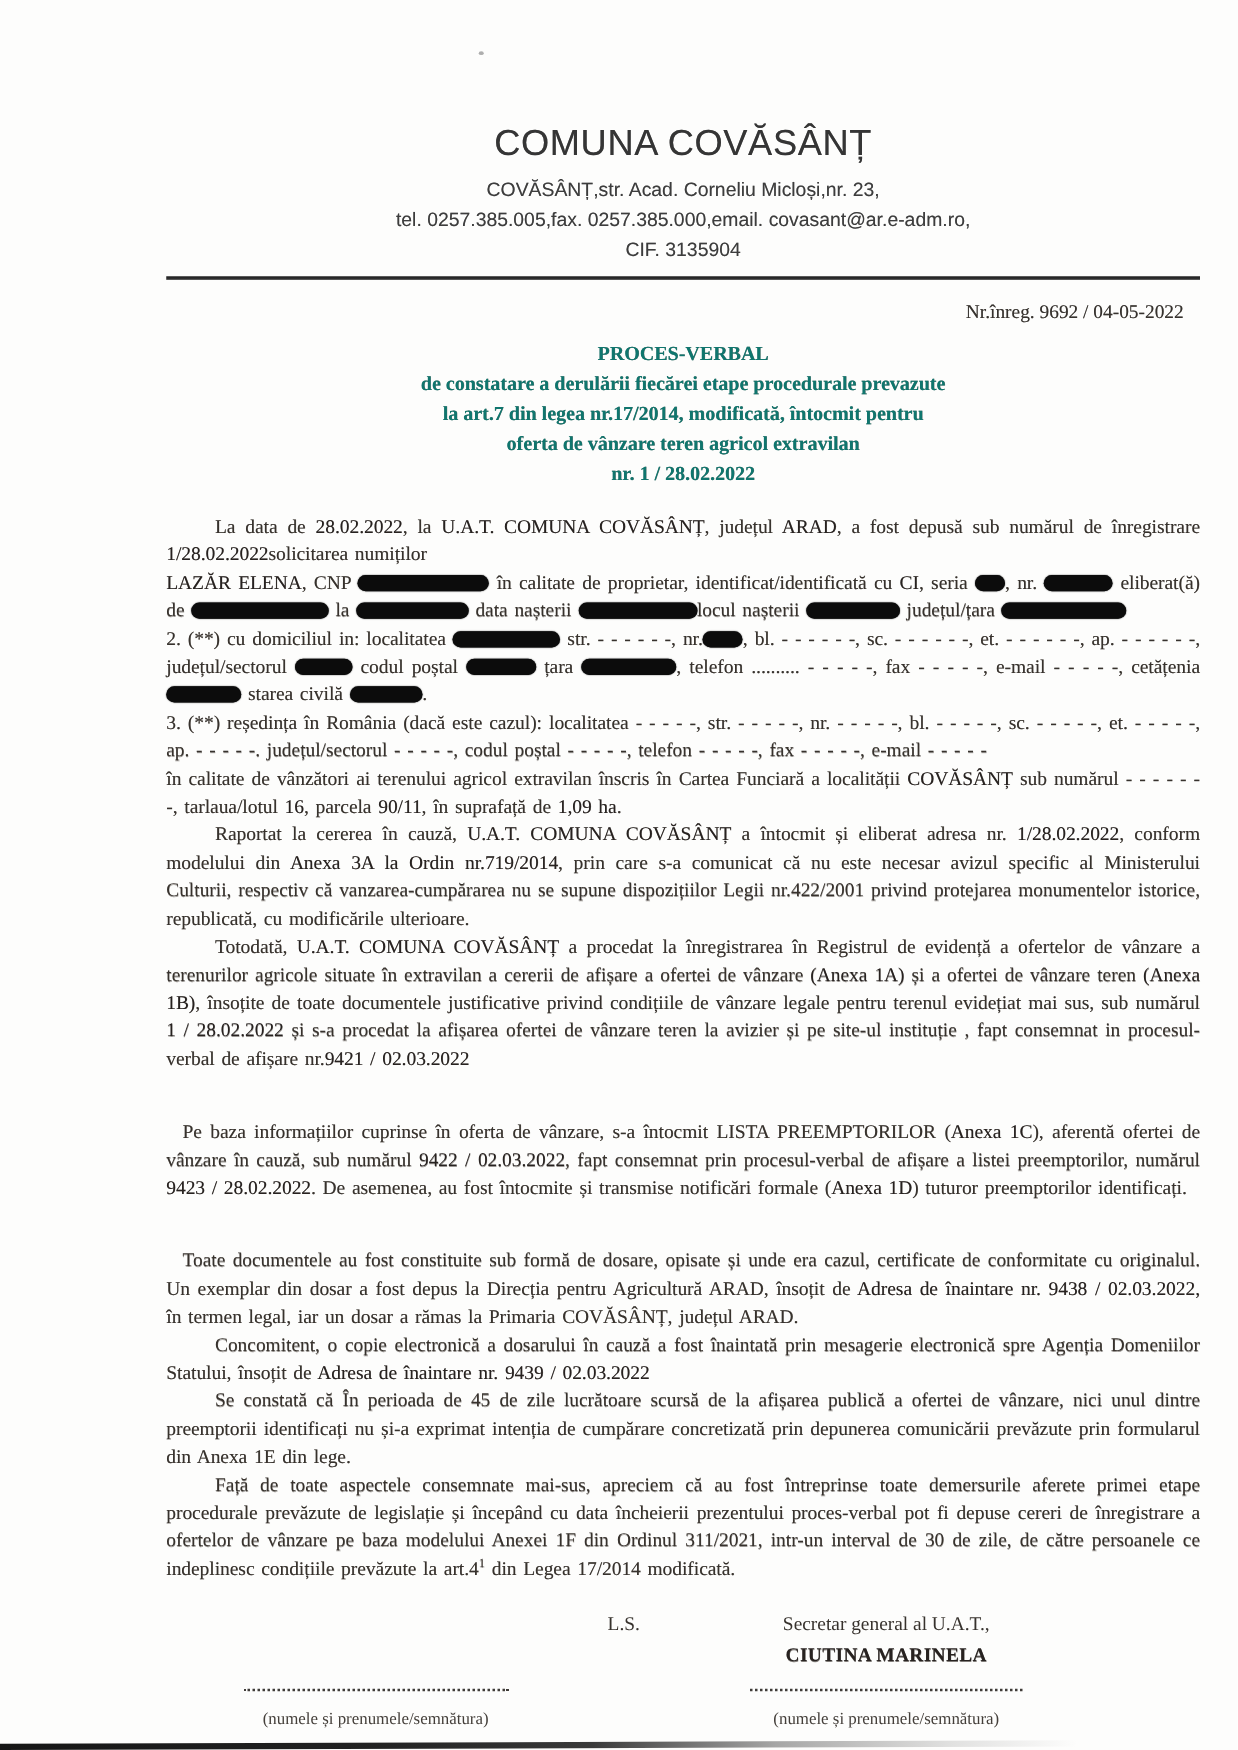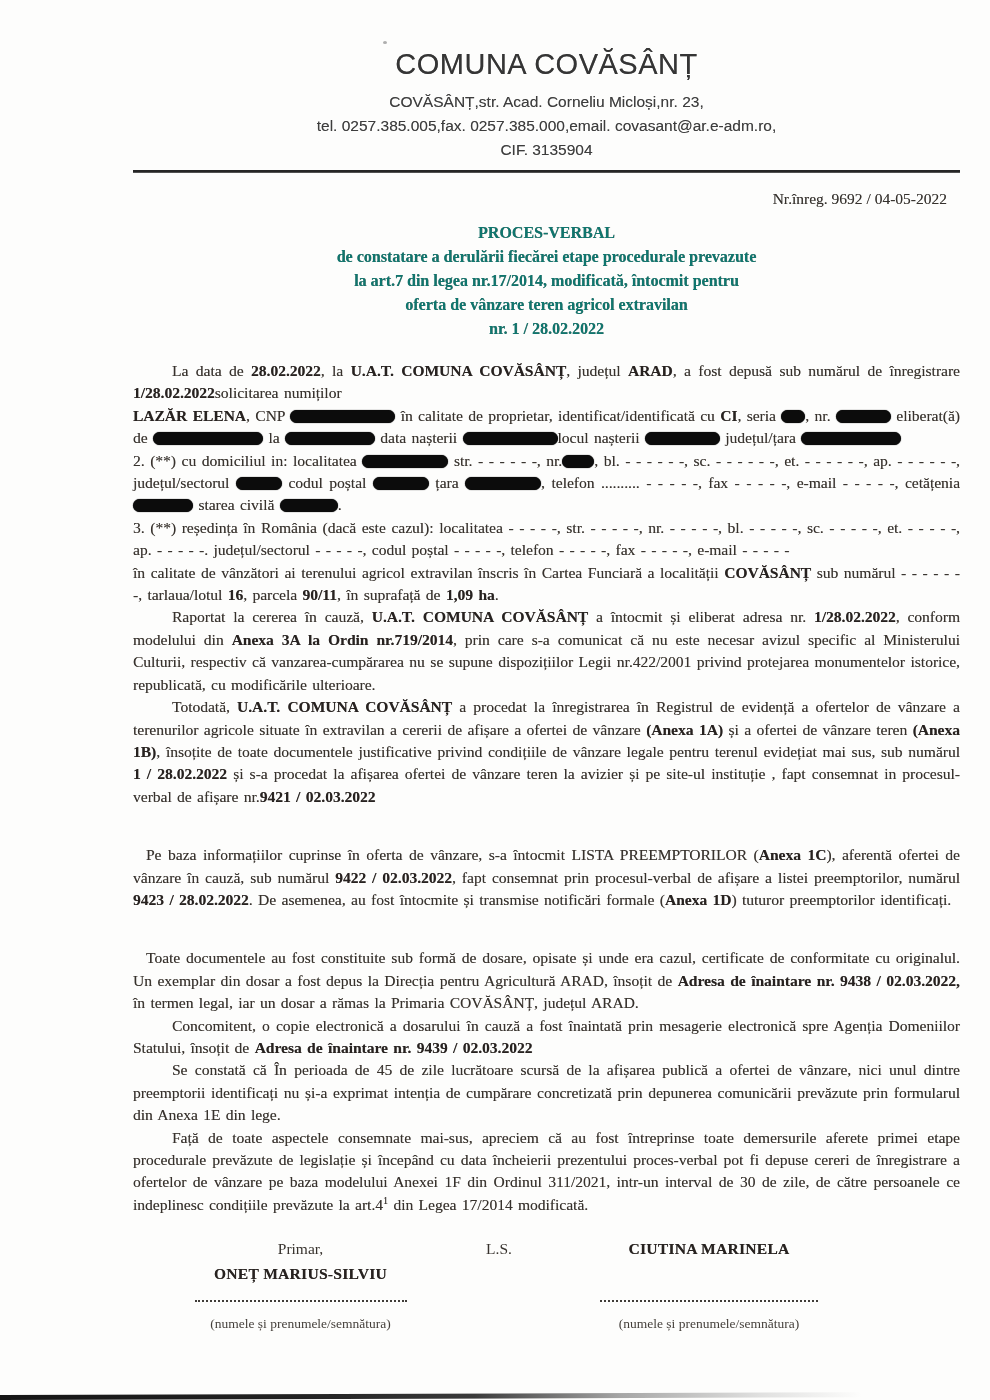"COMUNA COVĂSÂNȚ" .header { padding-top: 48px -> 99px }
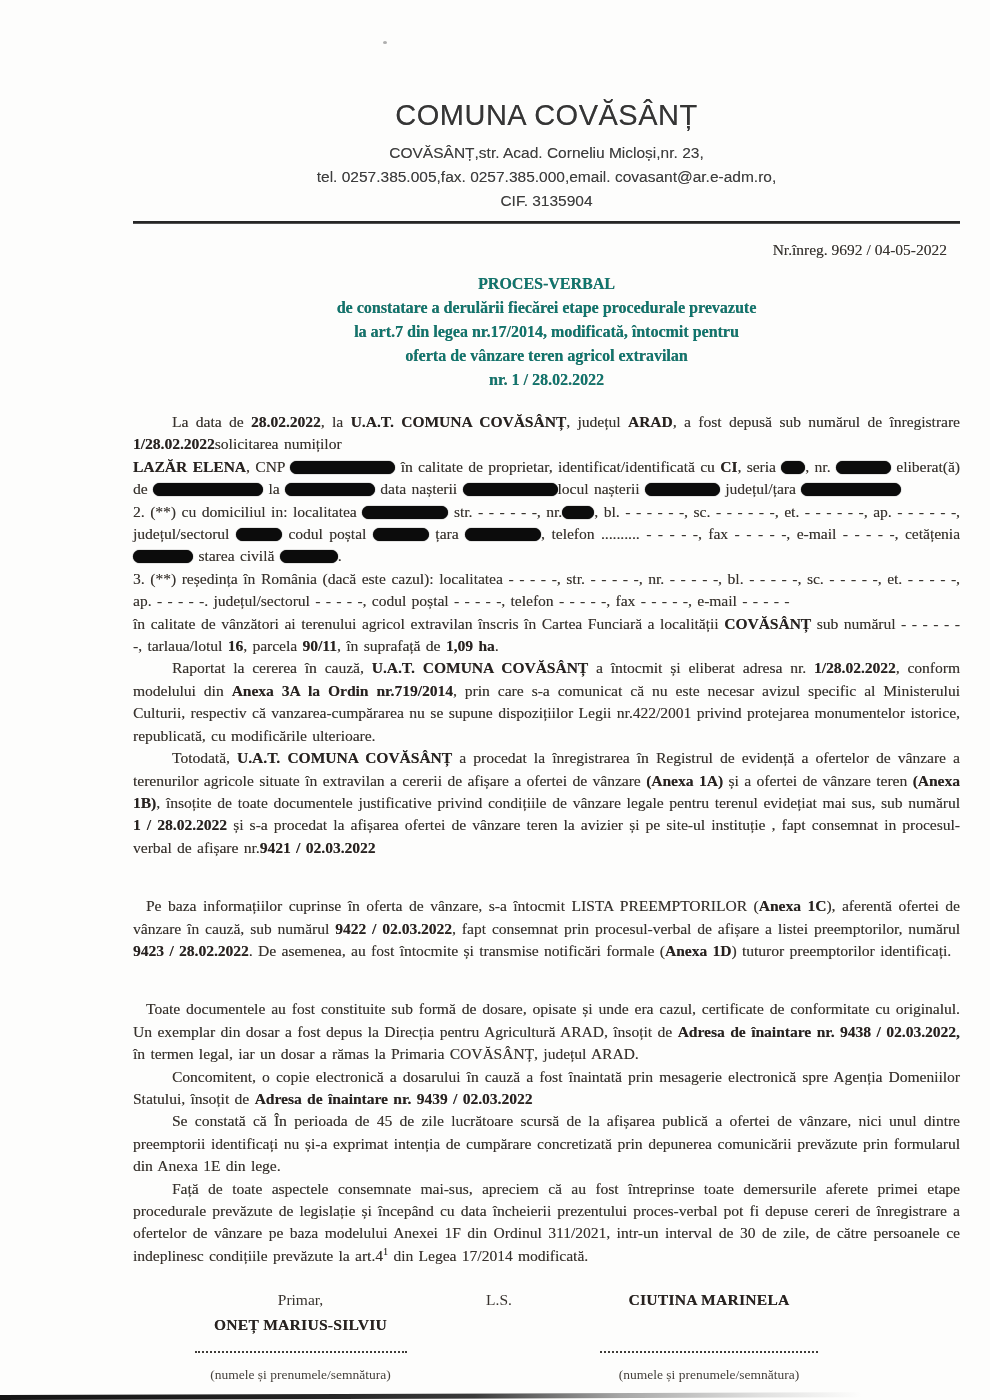"28.02.2022" .bold { font-weight: 700 -> 400 }
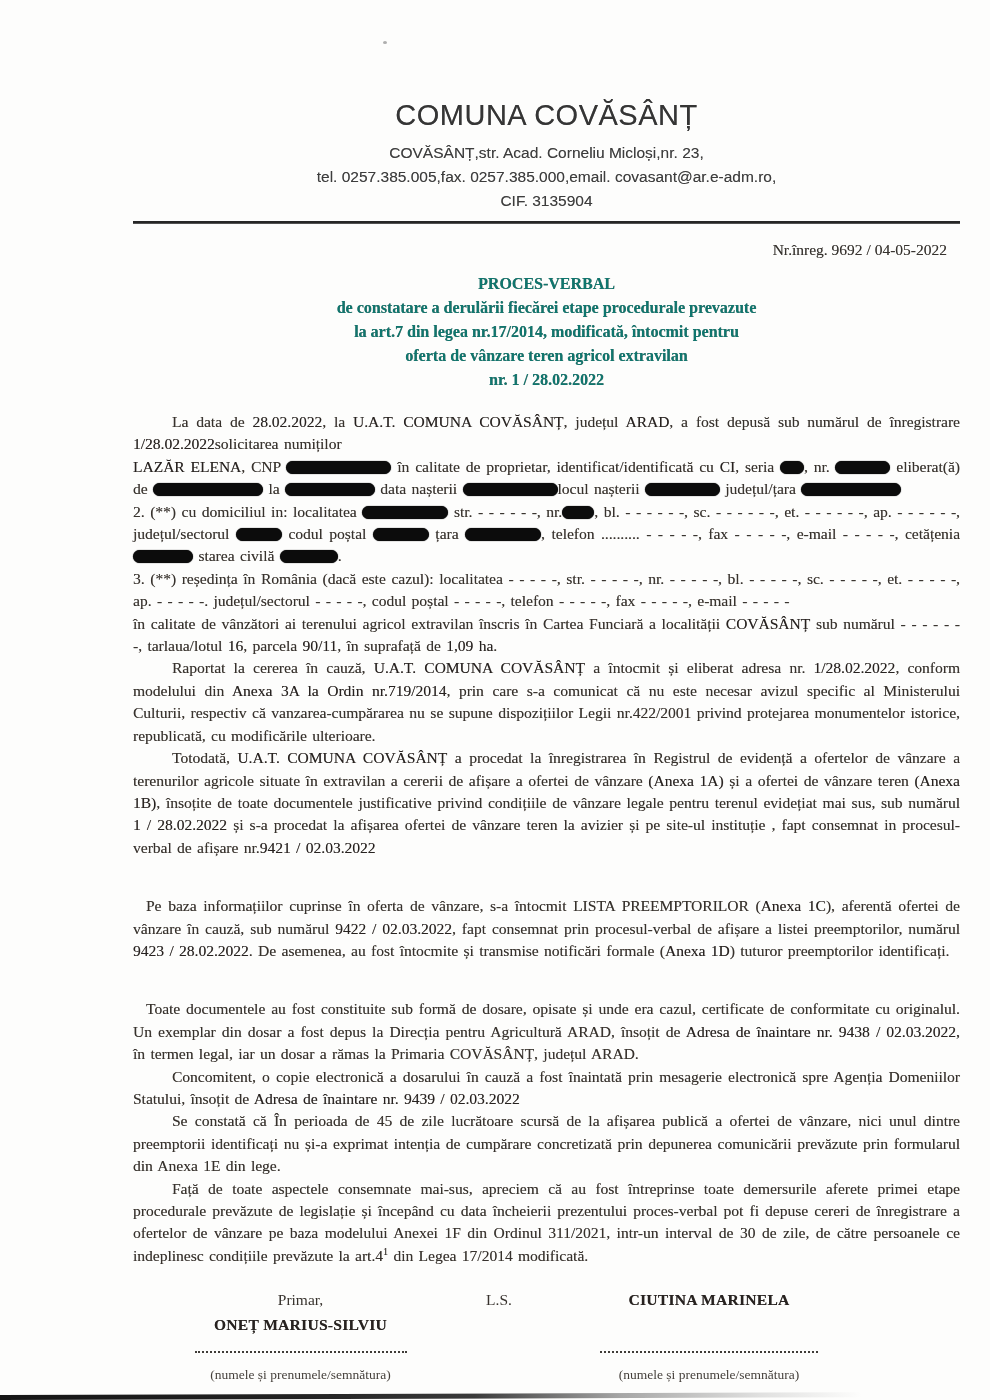"Primar," div.sig-block { html: <div> <div>Primar,</div> <div>ONEȚ MARIUS-SILVIU</div> </div> -> none }
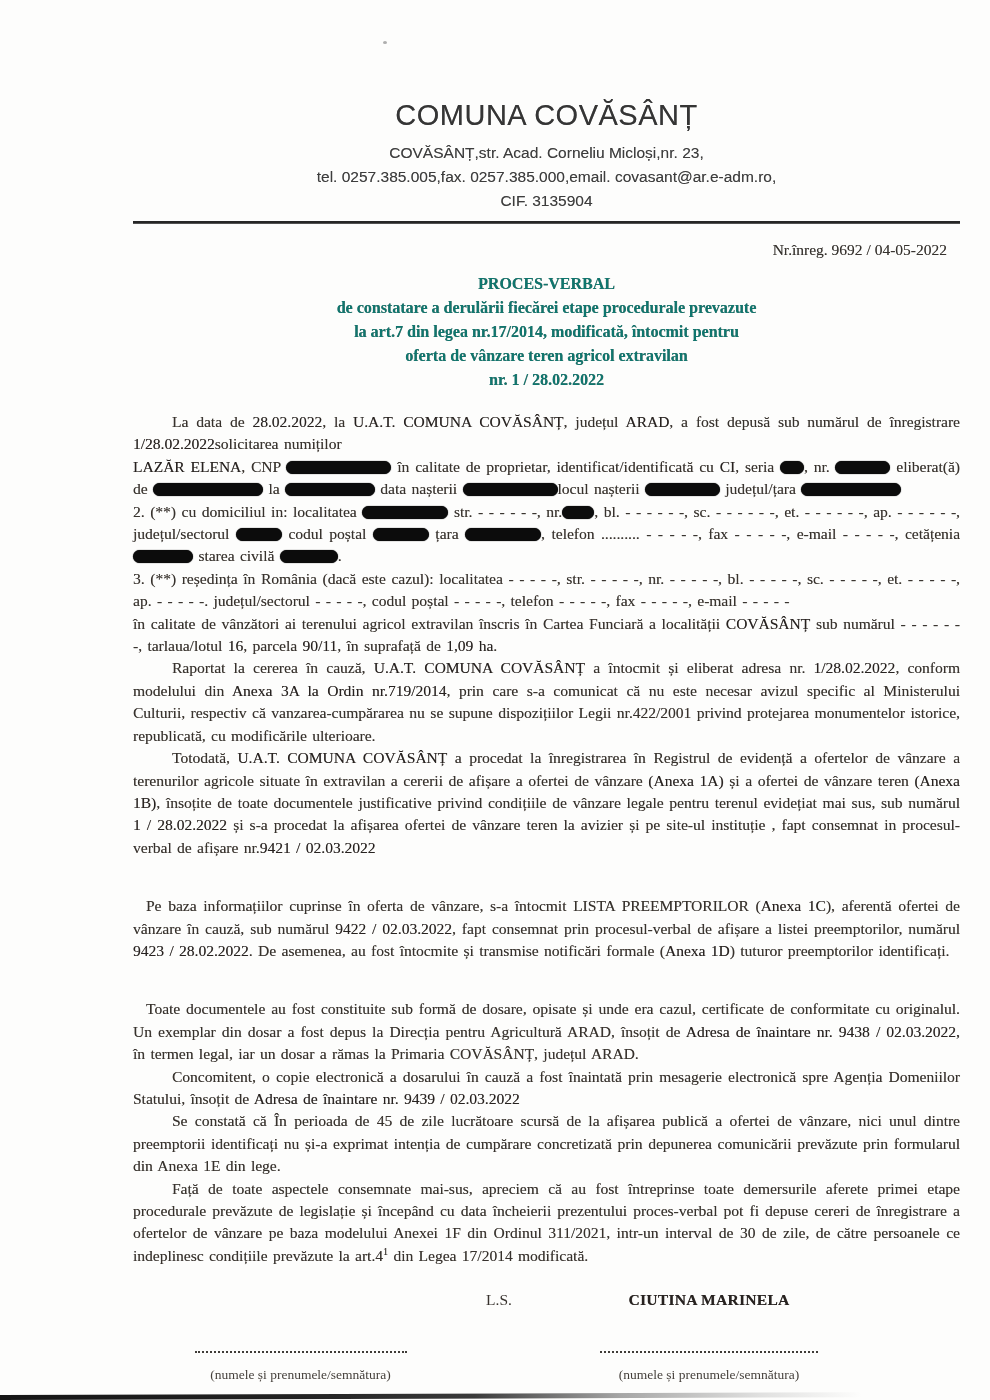"Secretar general al U.A.T.," div { html: none -> <div>Secretar general al U.A.T.,</div> }
